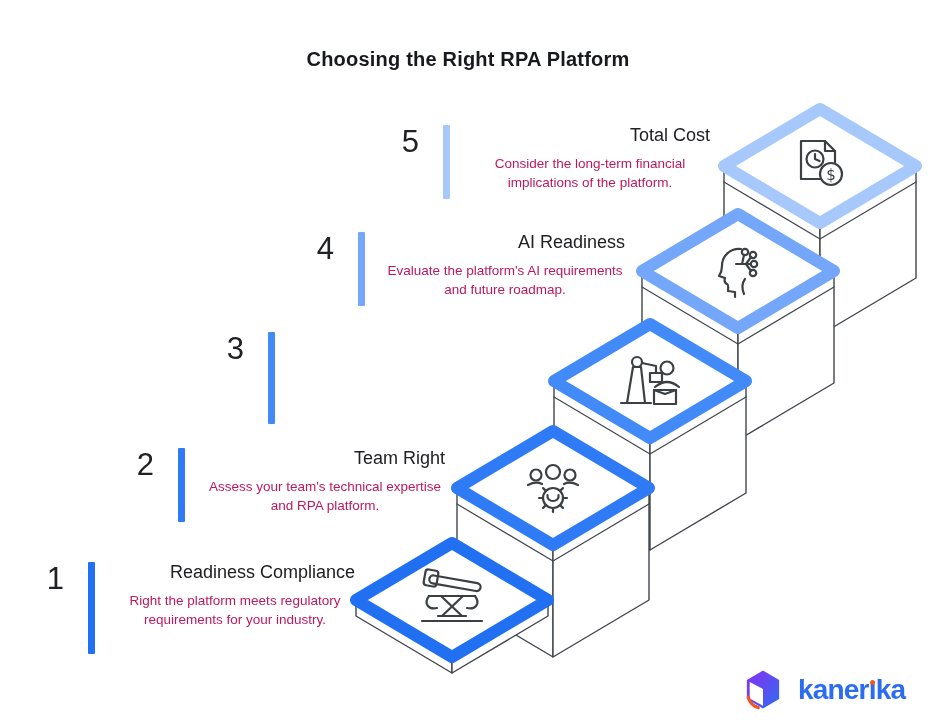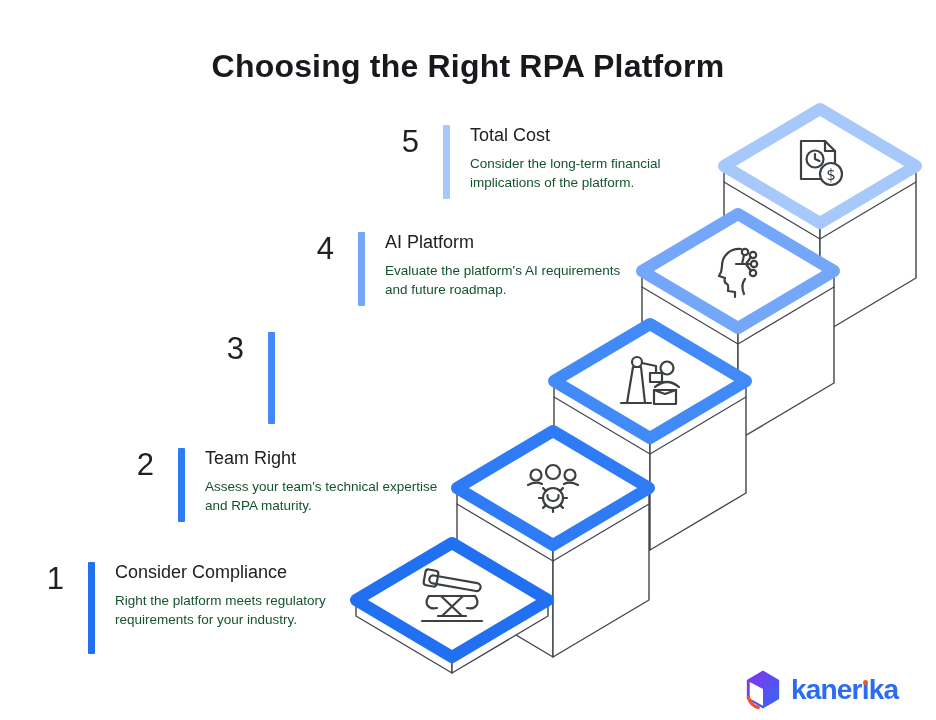"Choosing the Right RPA Platform" .page-title { font-size: 32px -> 20px }
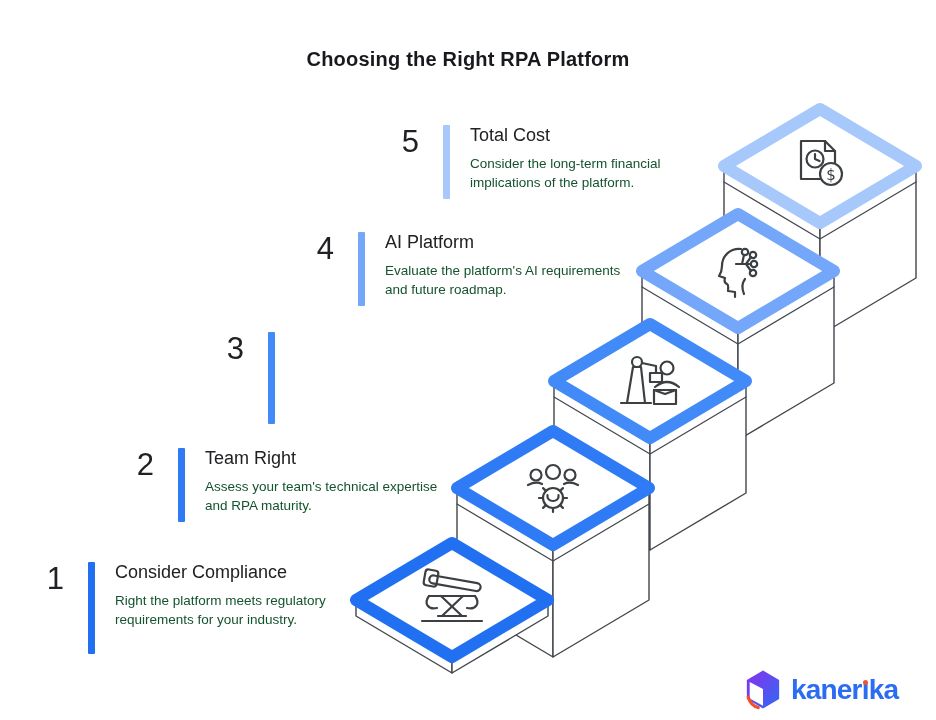"Total Cost" .step-title { text-align: none -> right }
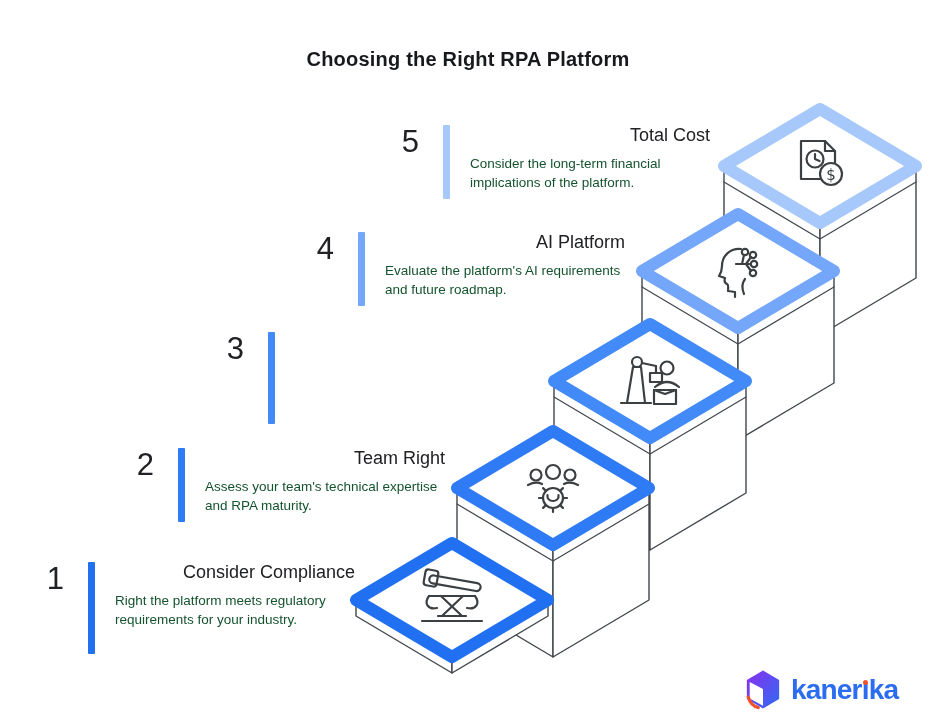"Consider the long-term financial" .step-desc { color: #14532d -> #be185d; text-align: none -> center }
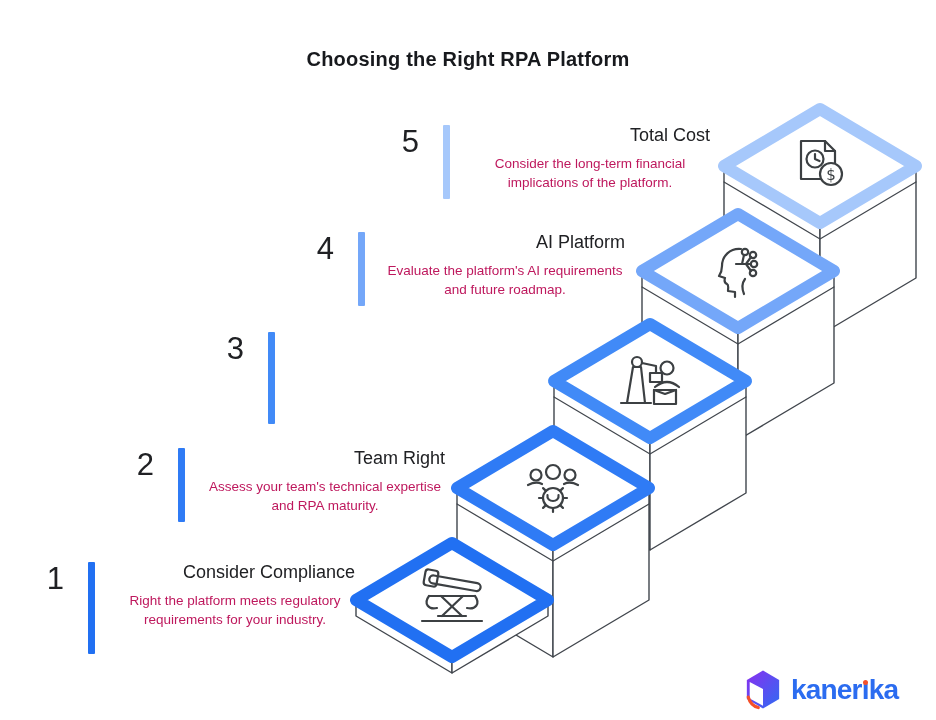"AI Platform" div.step-title { text: Platform -> Readiness }
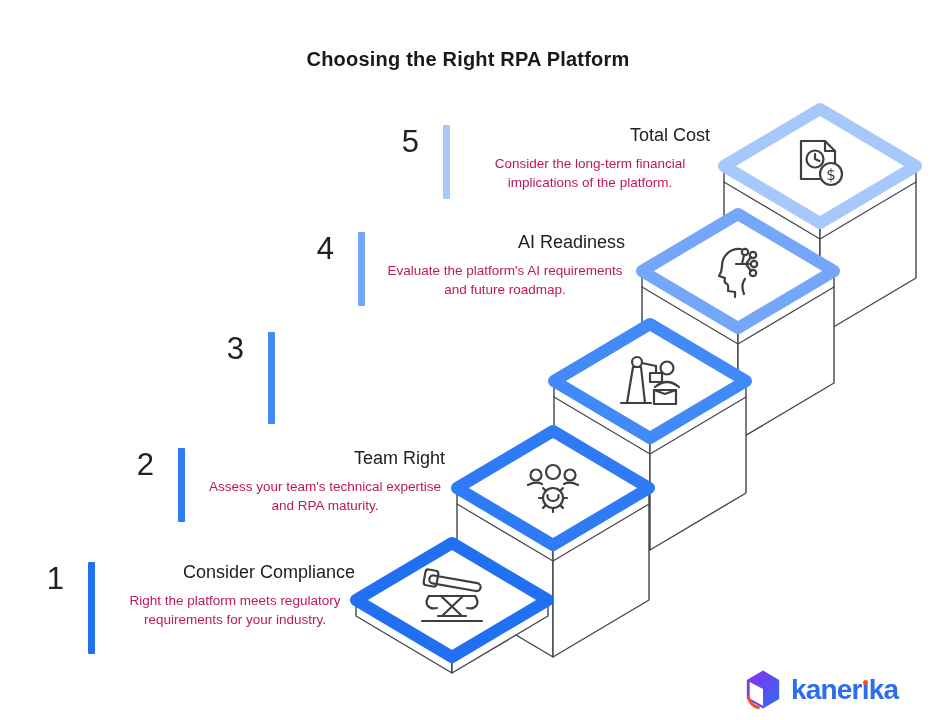"Assess your team's technical expertise" div.step-desc { text: maturity -> platform }
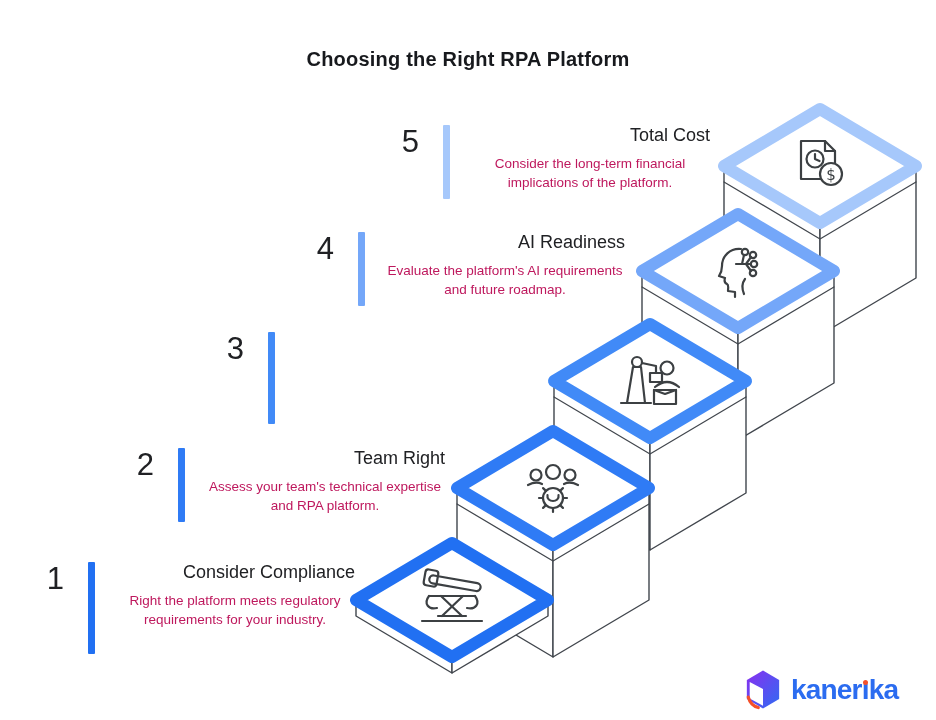"Consider Compliance" div.step-title { text: Consider -> Readiness }
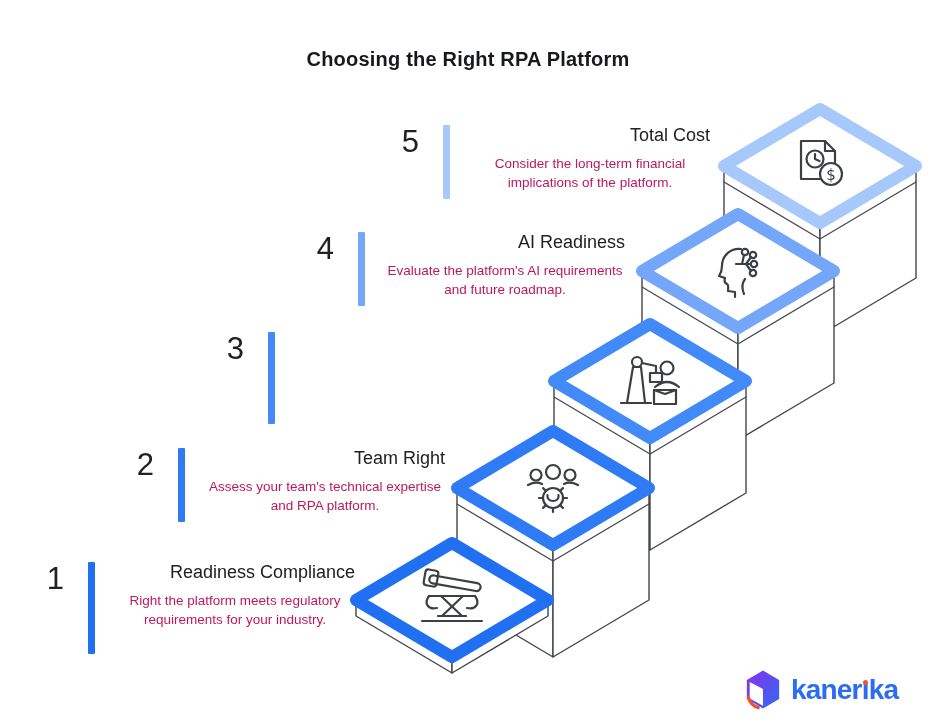"kanerıka" .logo { gap: 9px -> 16px }
